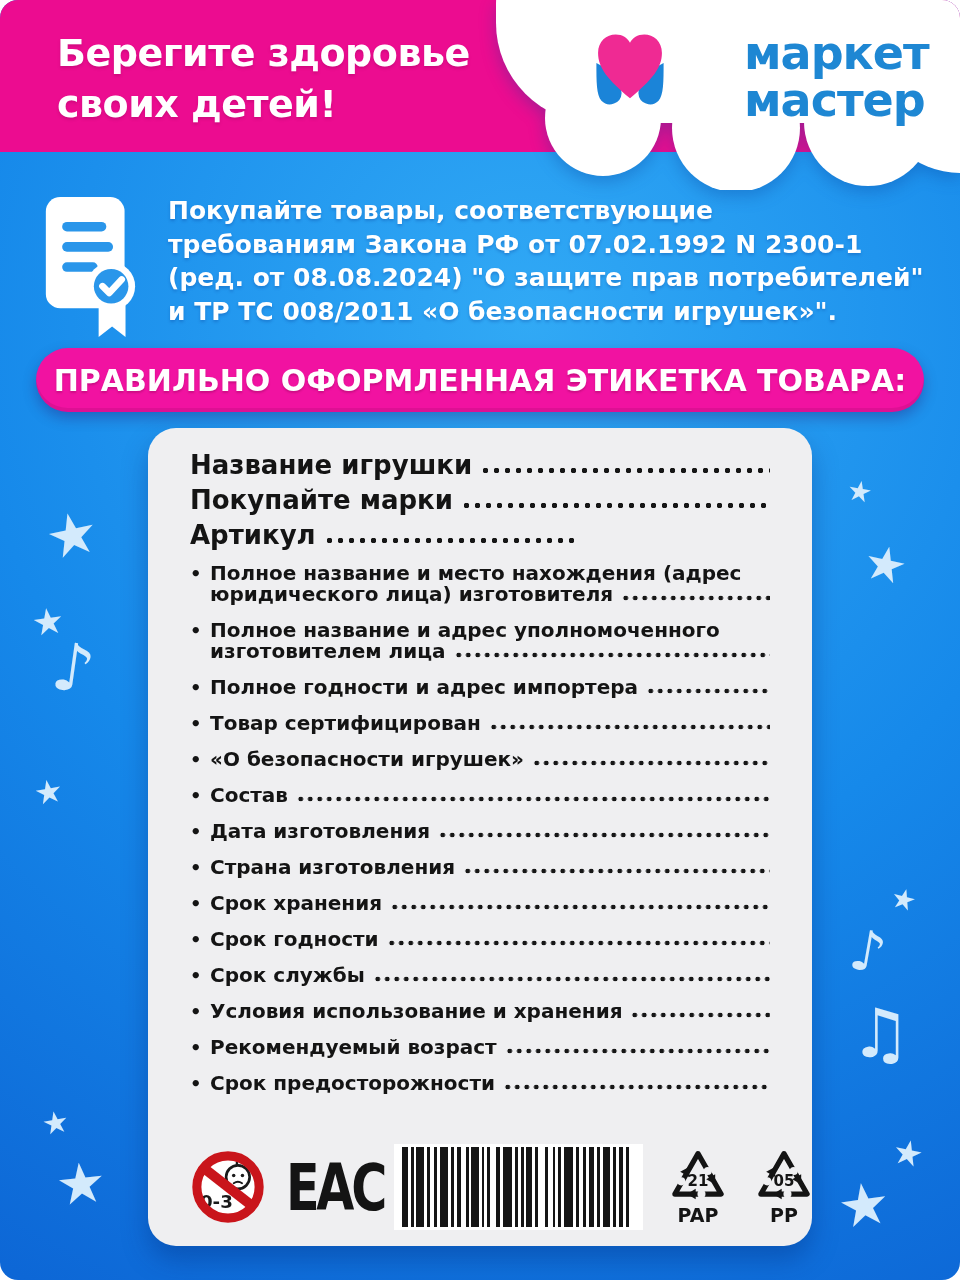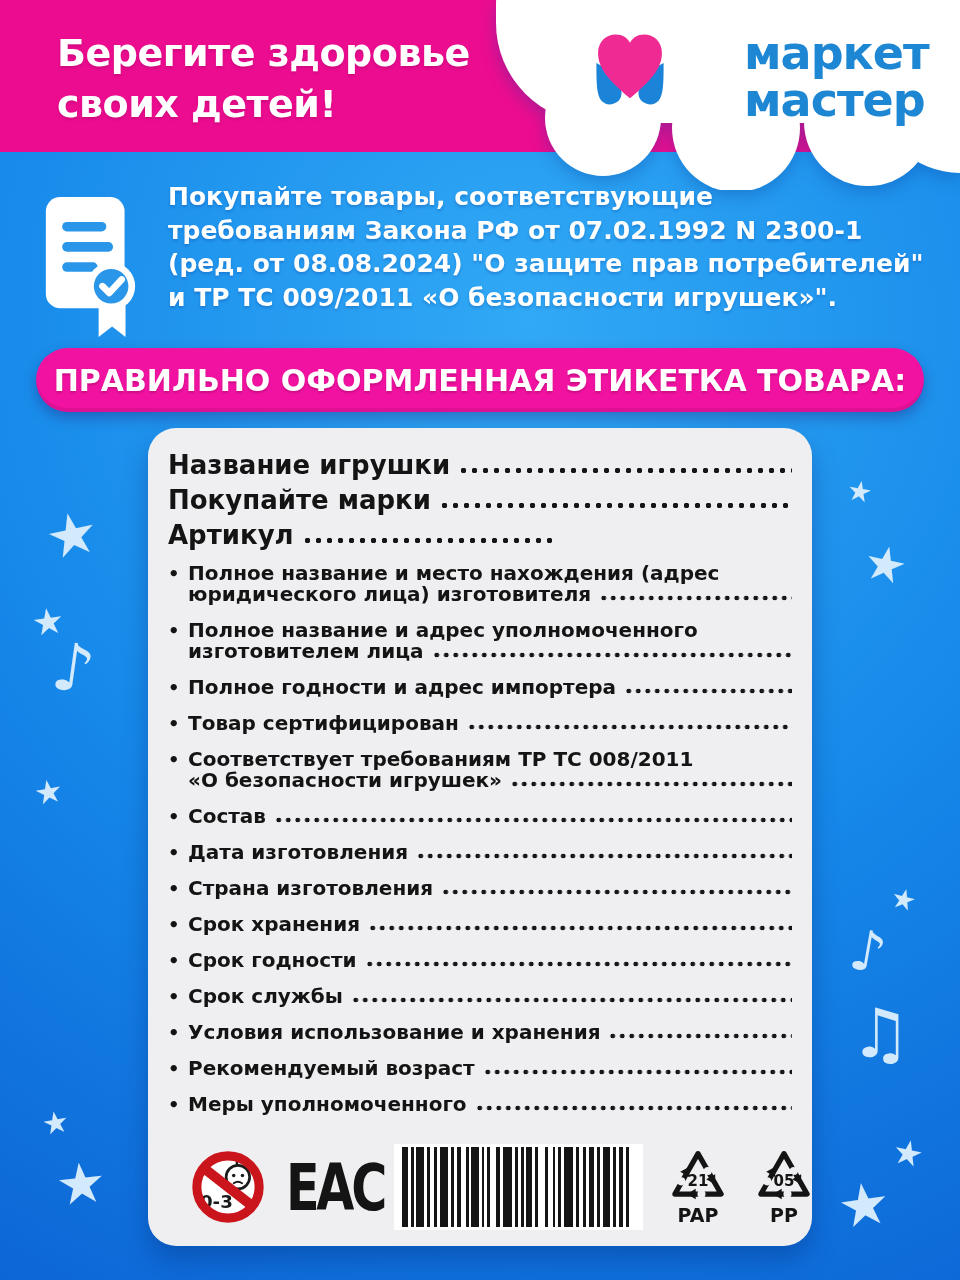"Берегите здоровье" .page { border-radius: none -> 18px }
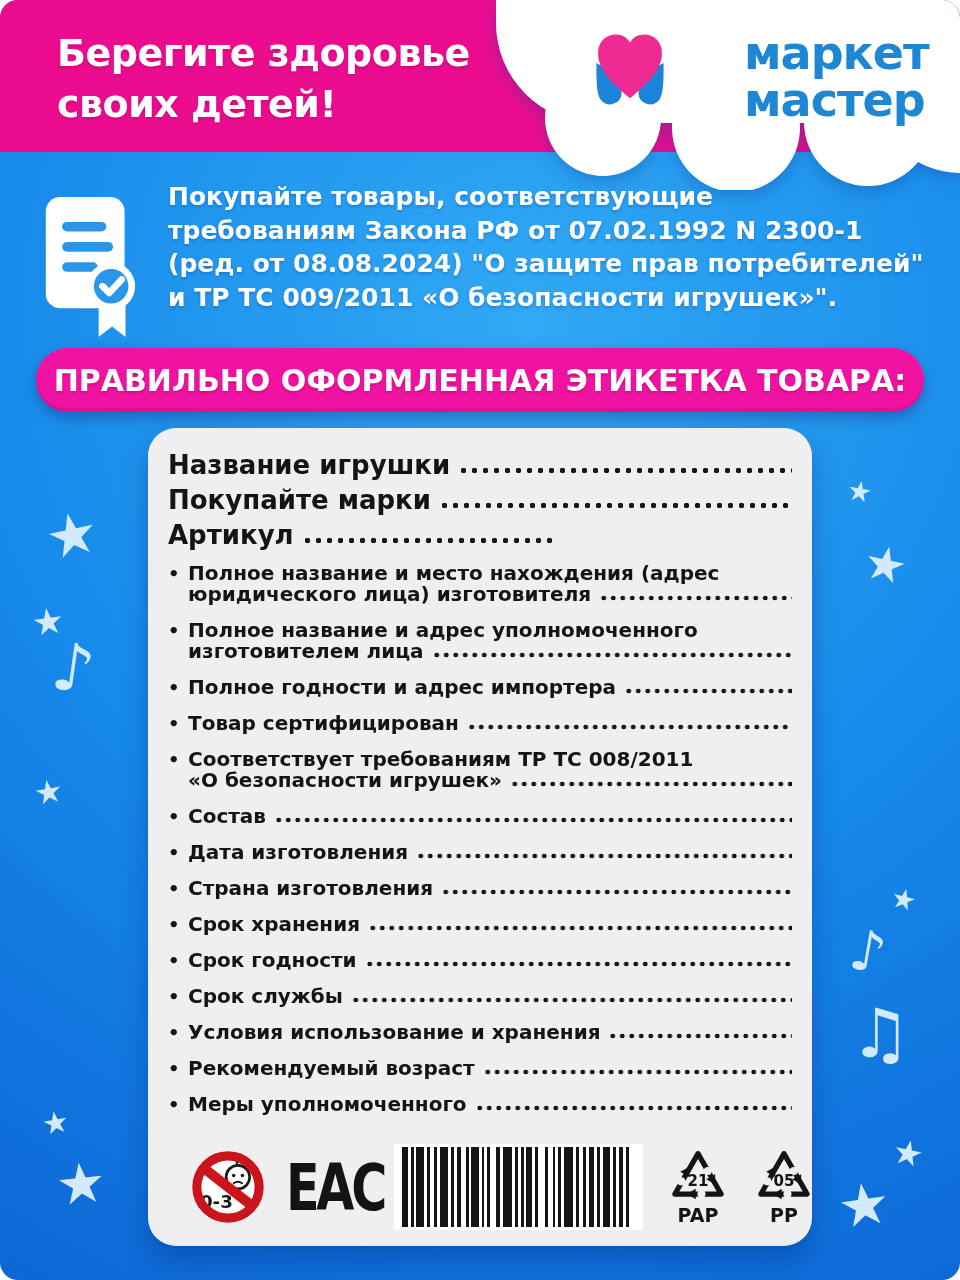"Покупайте товары, соответствующие" .intro-text { top: 180px -> 194px }
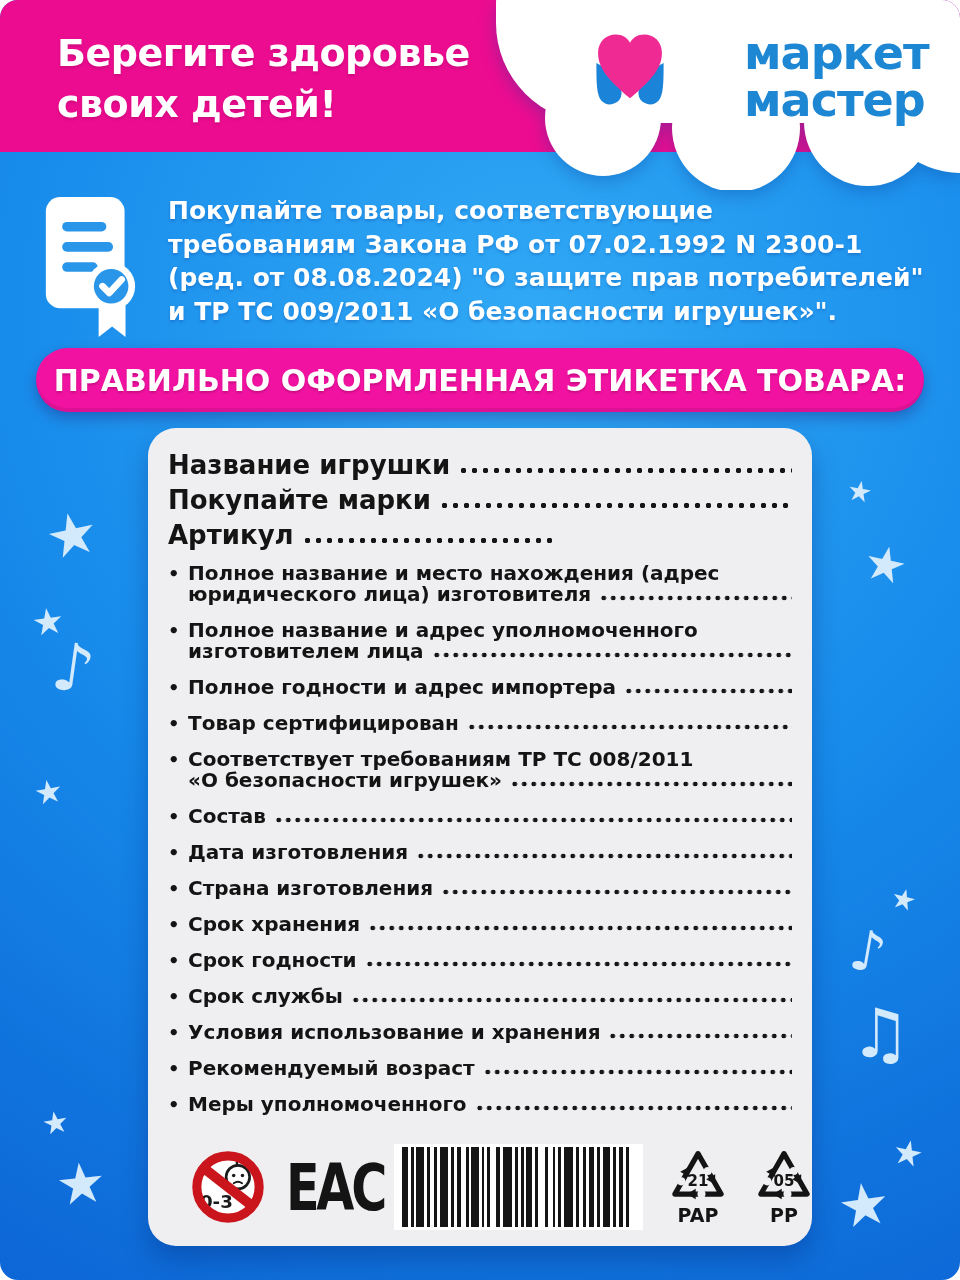"и ТР ТС 009/2011 «О" div.iline { text: 009/2011 -> 008/2011 }
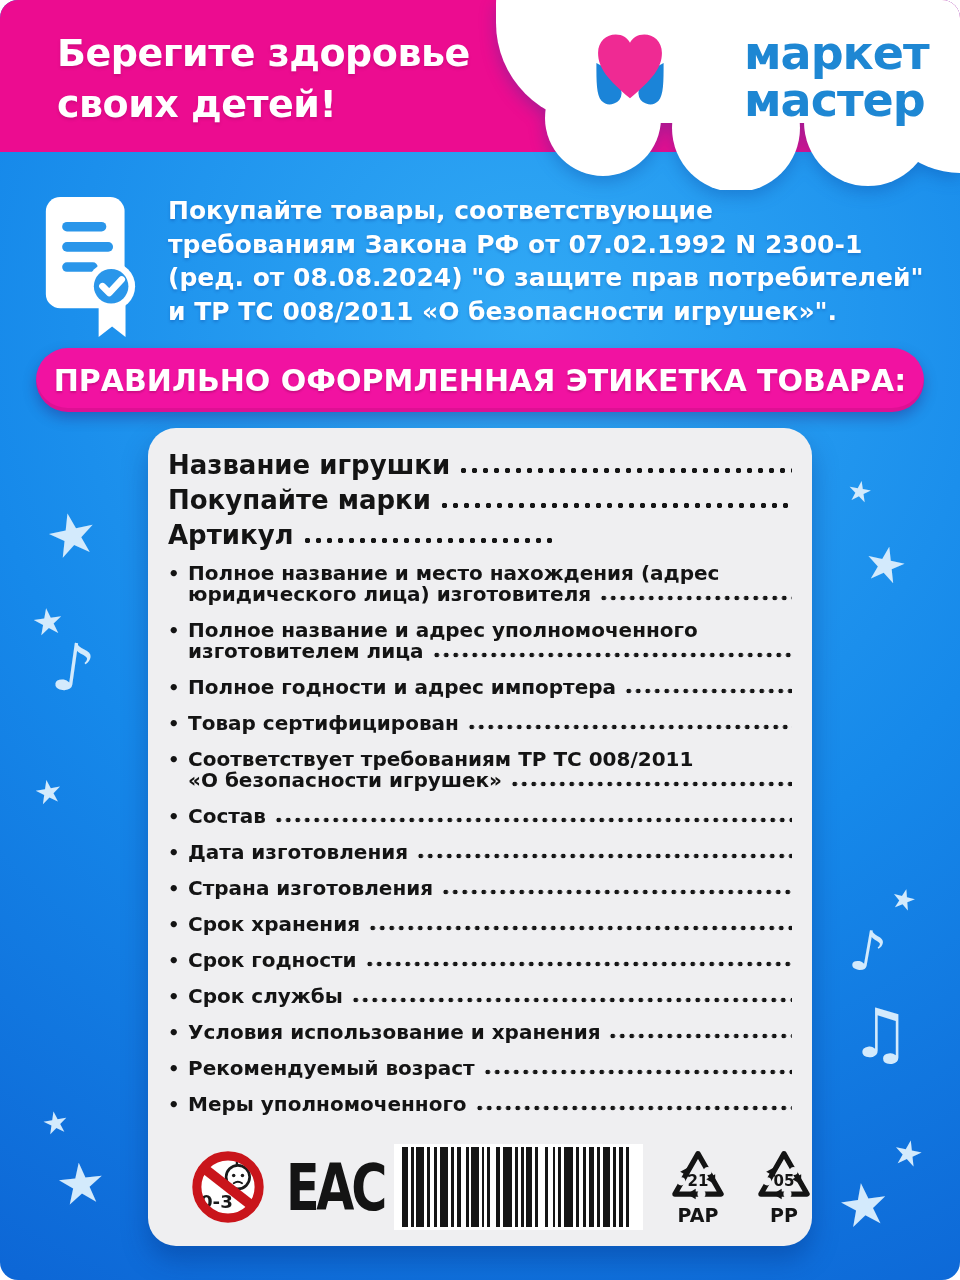"Название игрушки" .card { padding: 20px 20px -> 20px 42px }
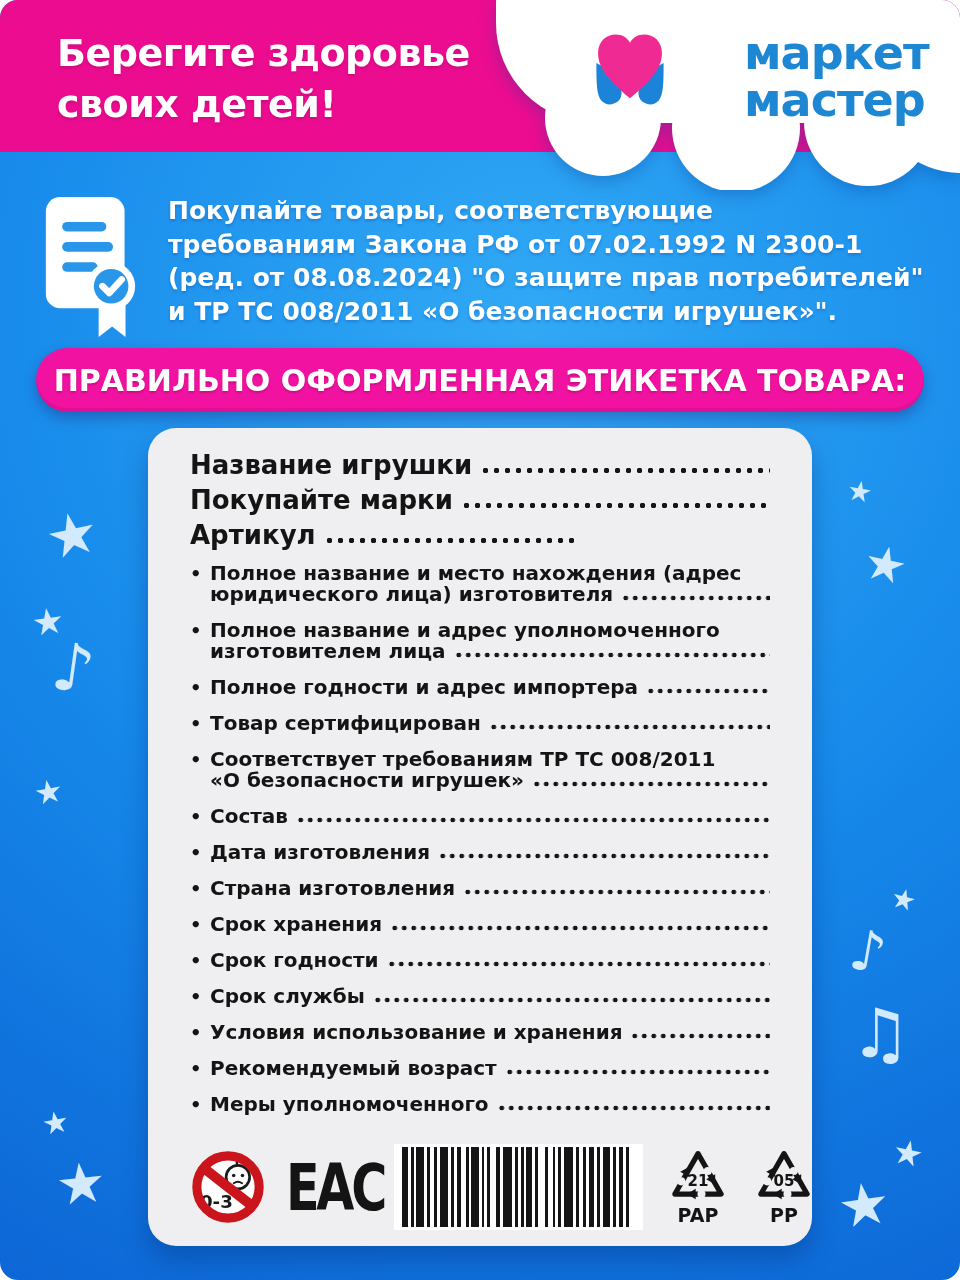"Соответствует требованиям ТР ТС 008/2011" div.bline { html: <div>Соответствует требованиям ТР ТС 008/2011</div> -> none }
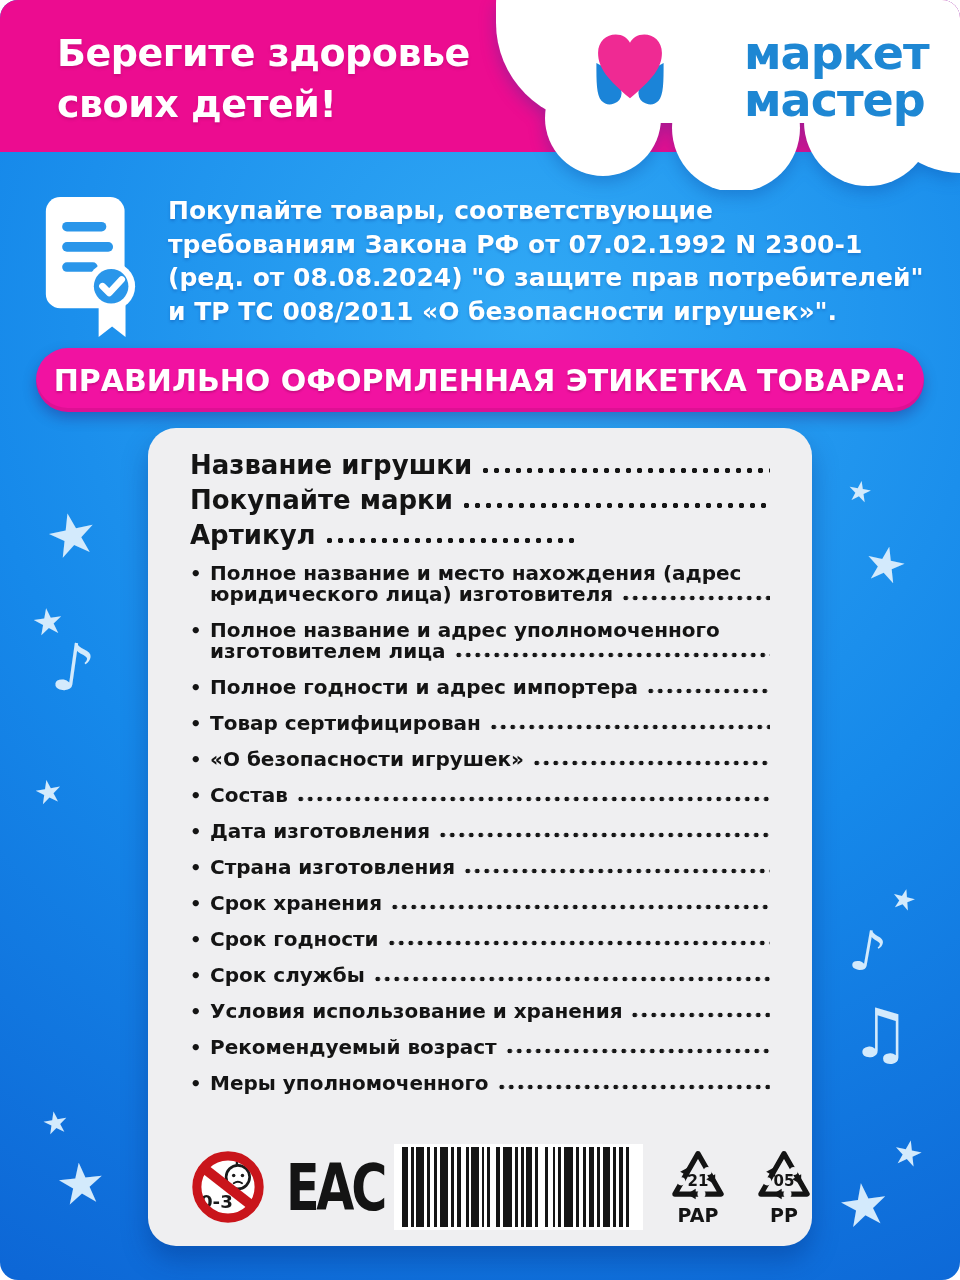"Меры уполномоченного" span.blabel { text: Меры уполномоченного -> Срок предосторожности }
